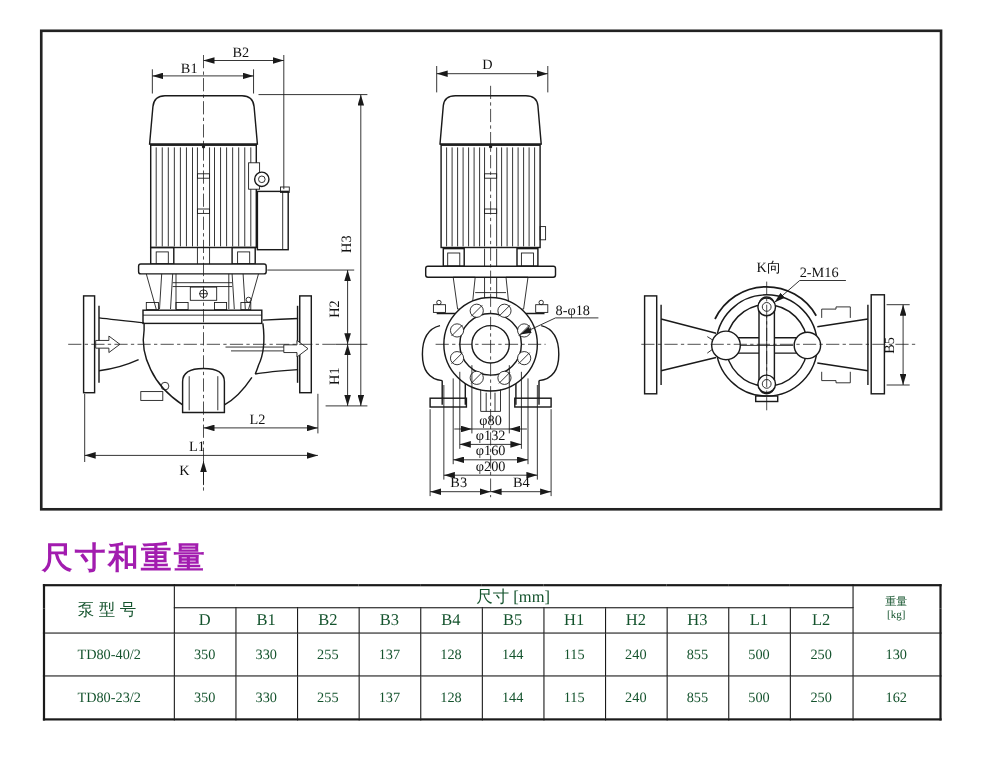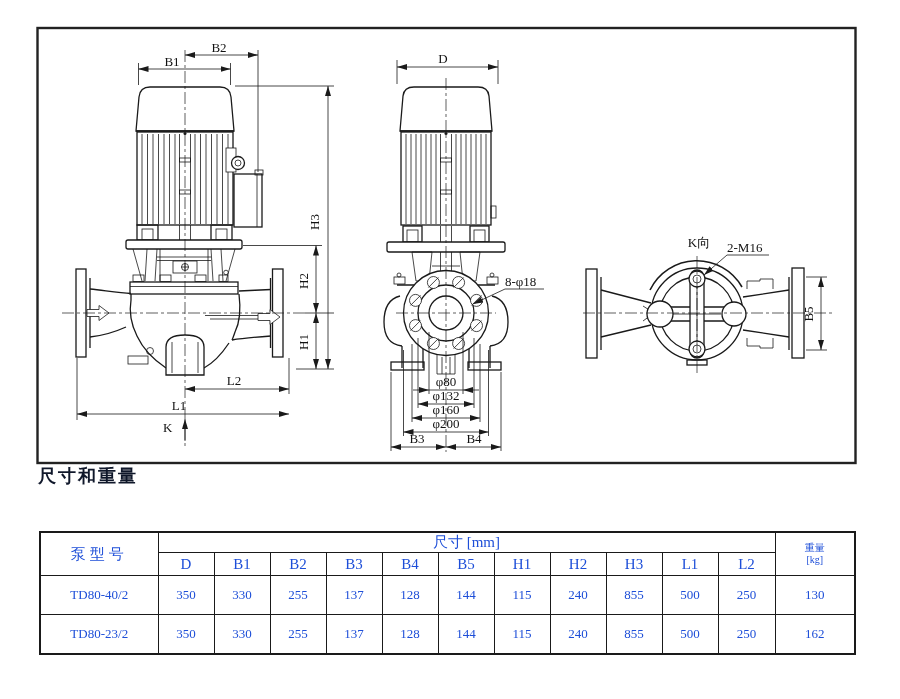"尺寸和重量" #sec-title { color: #0f172a -> #a21caf; font-size: 18px -> 28px; top: 464px -> 488px }
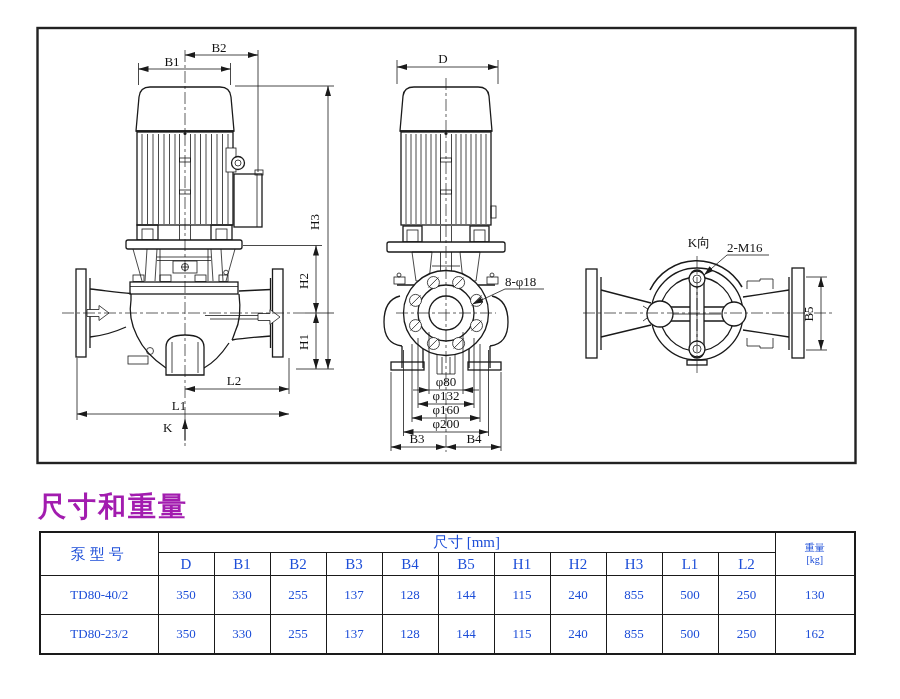"泵型号" #tbl { color: #1d4ed8 -> #14532d }
